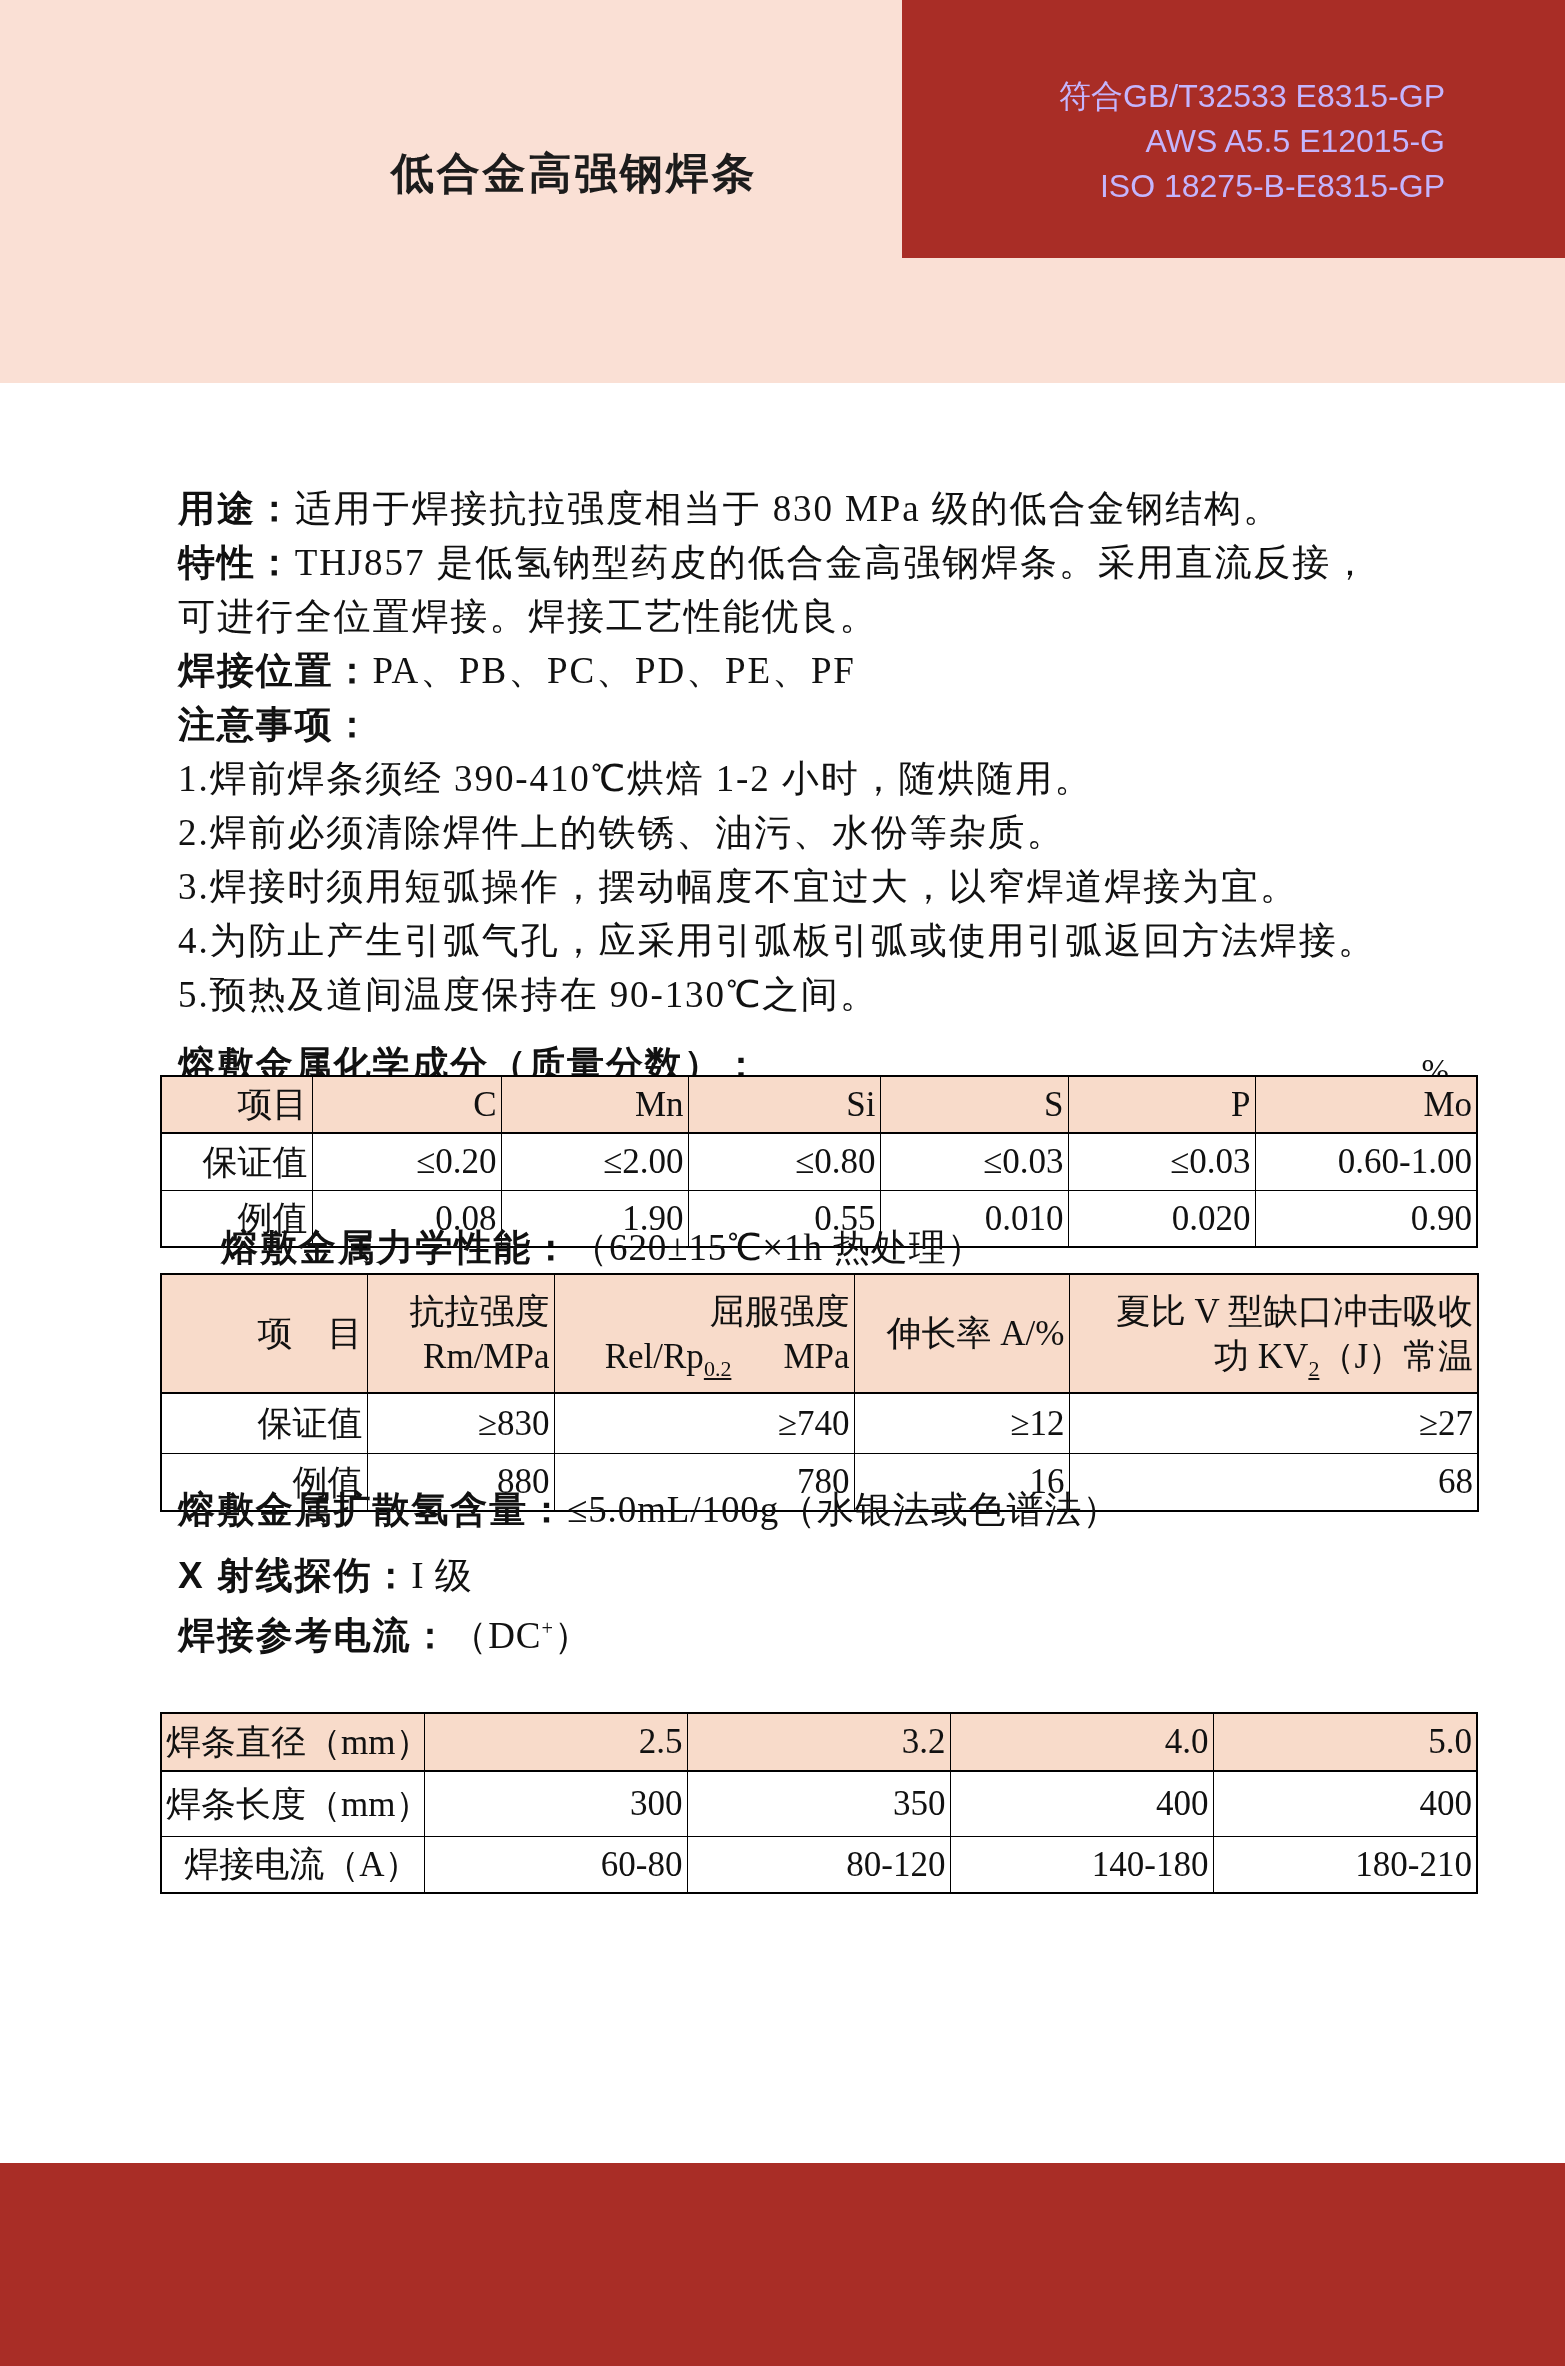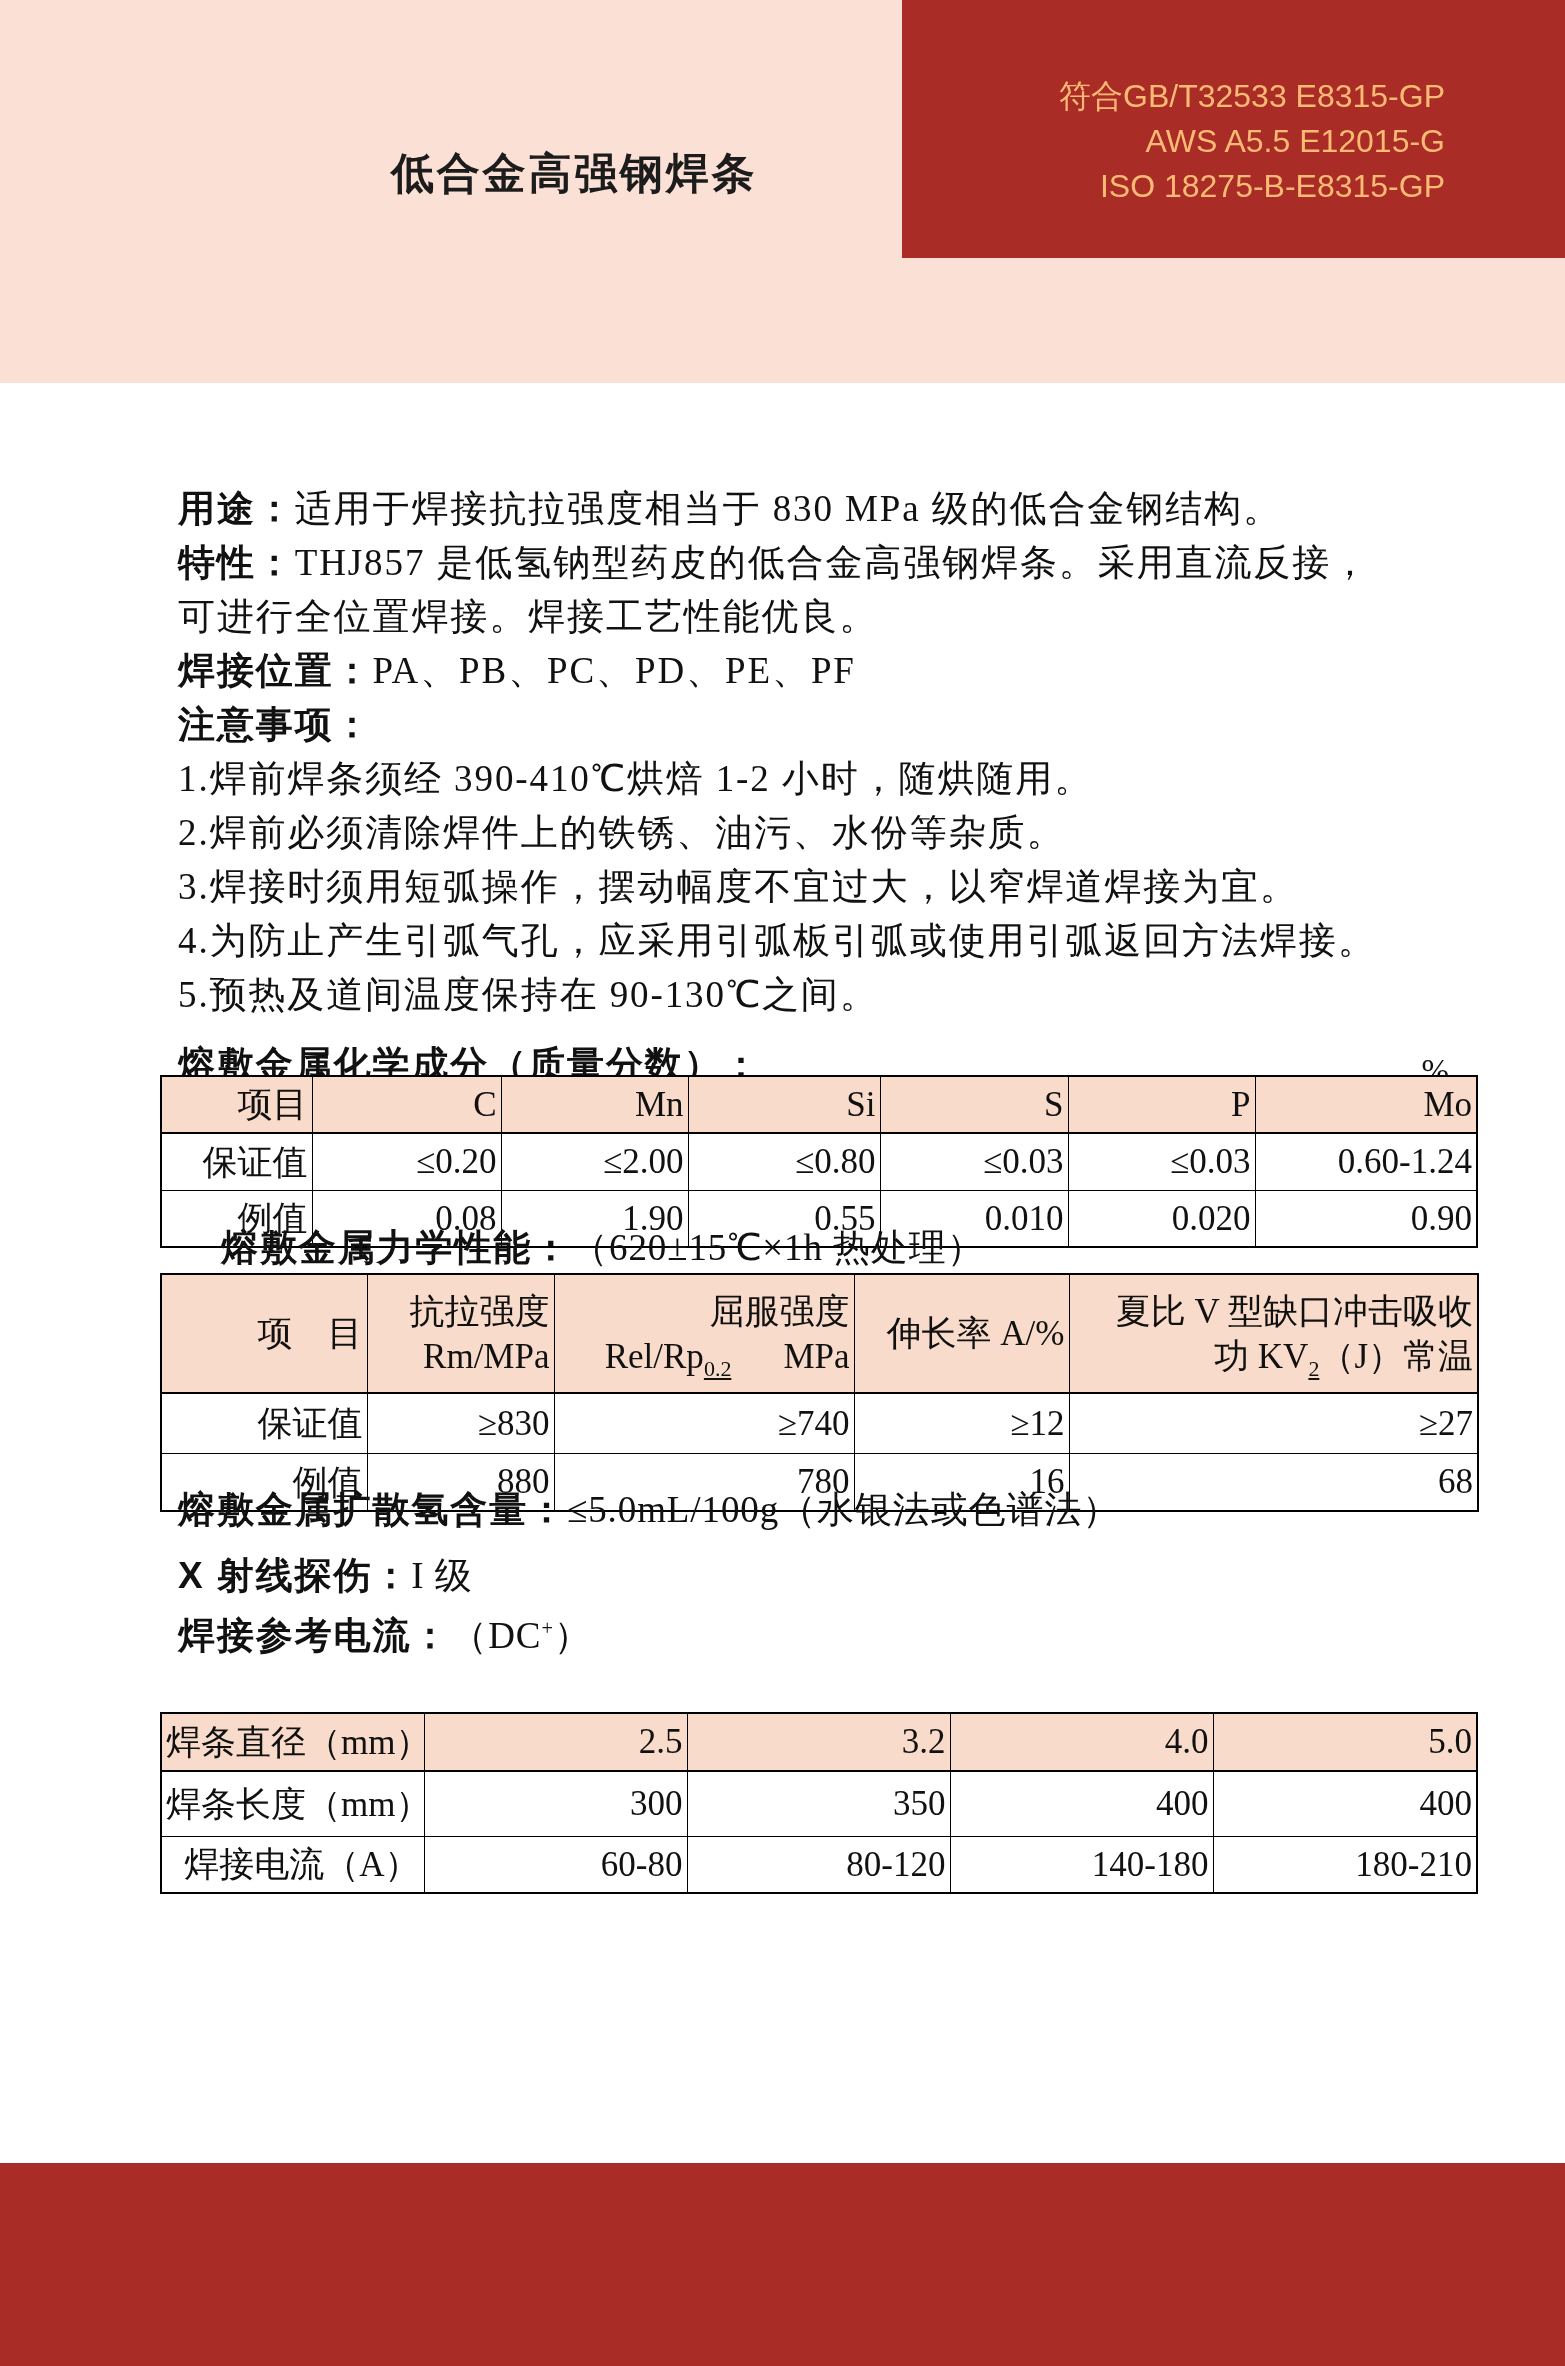"符合GB/T32533 E8315-GP" .std-line { color: #fdba74 -> #c4b5fd }
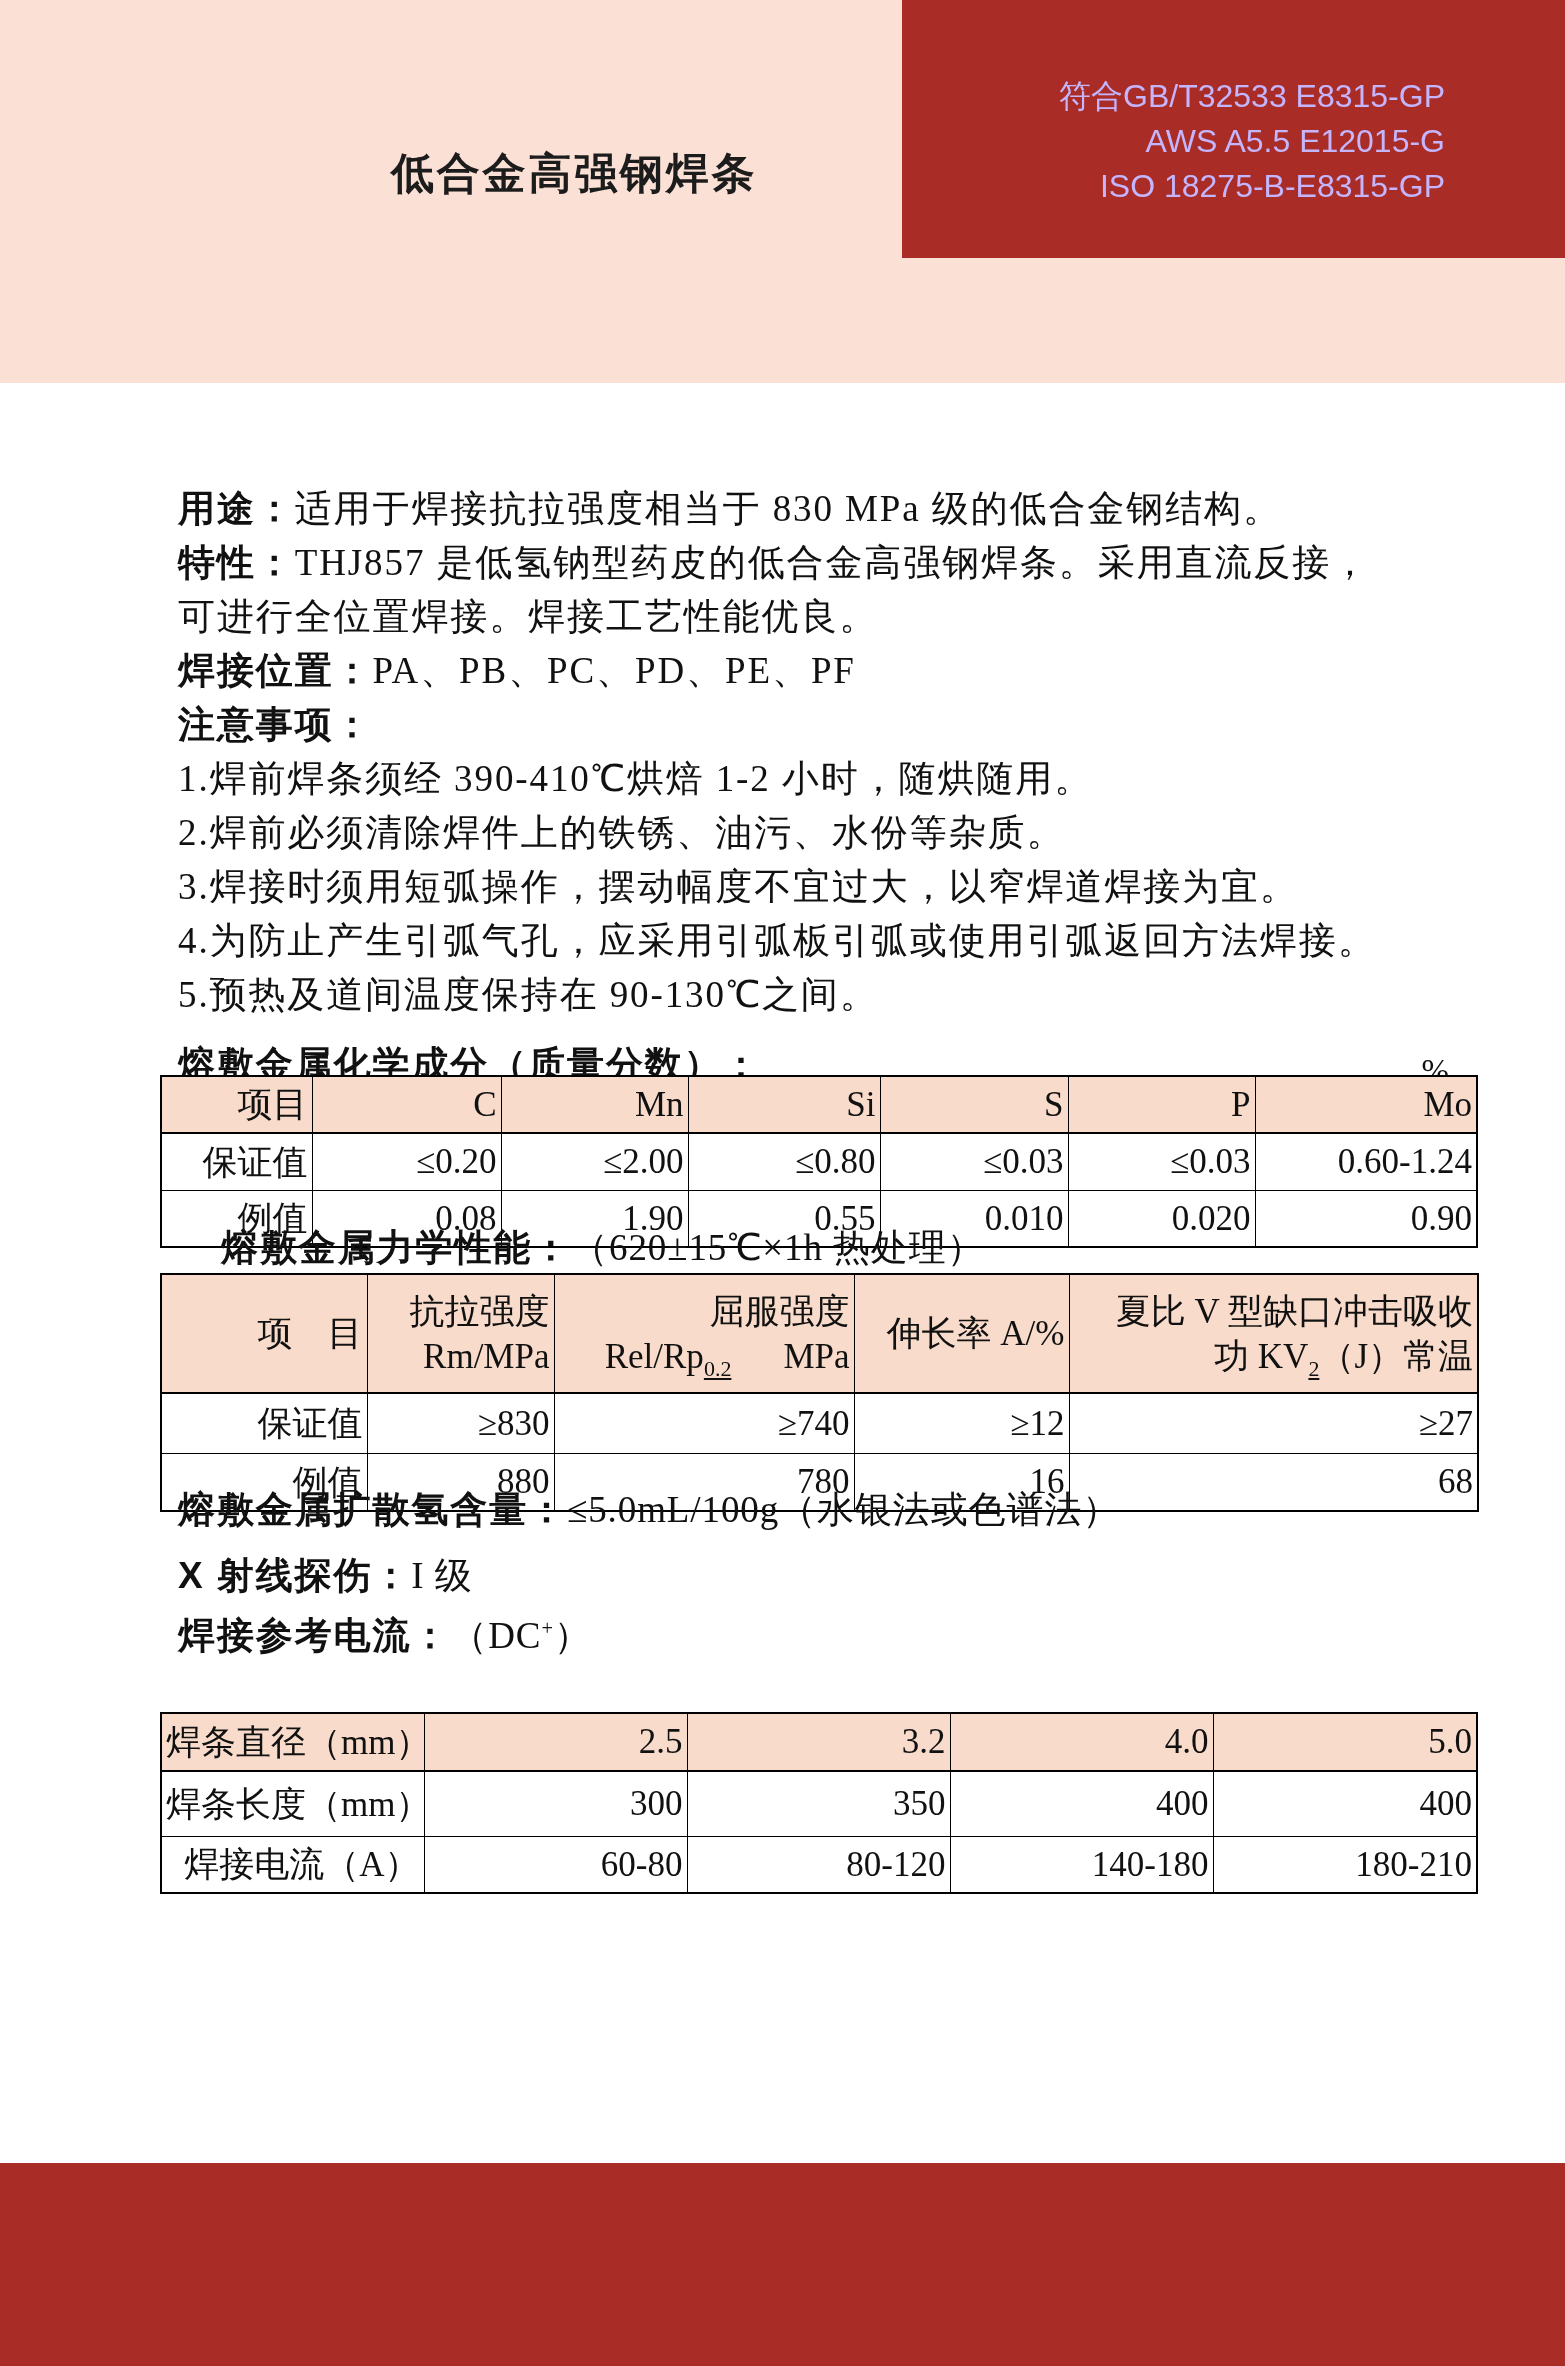"0.60-1.24" td { text: 0.60-1.24 -> 0.60-1.00 }
